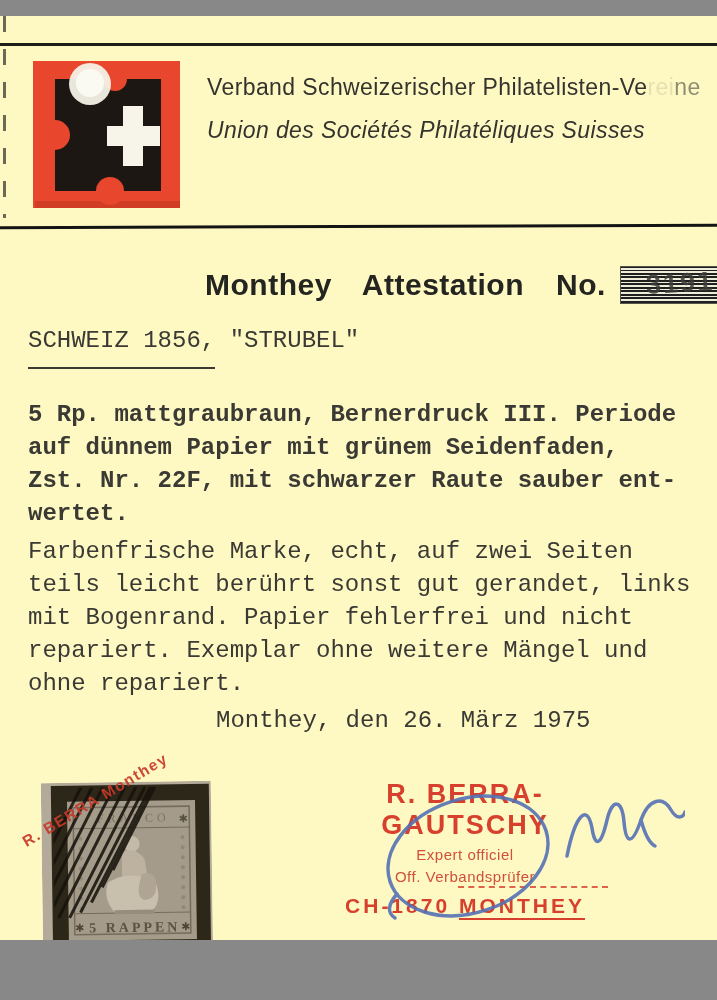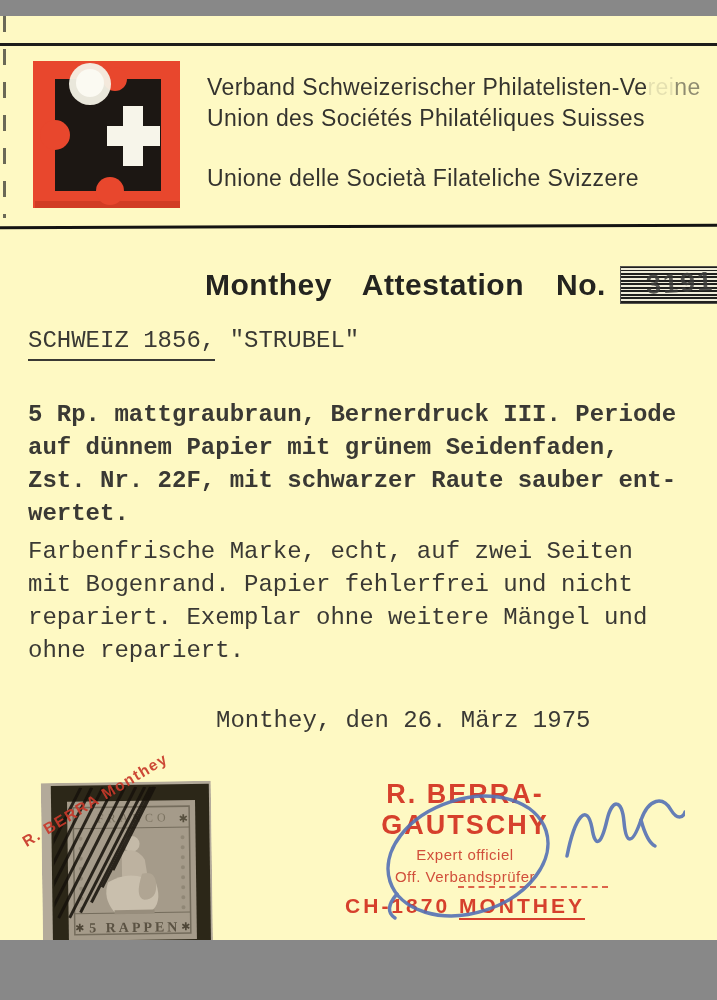"Union des Sociétés Philatéliques Suisses" .lh2 { font-style: none -> italic; top: 89px -> 101px }
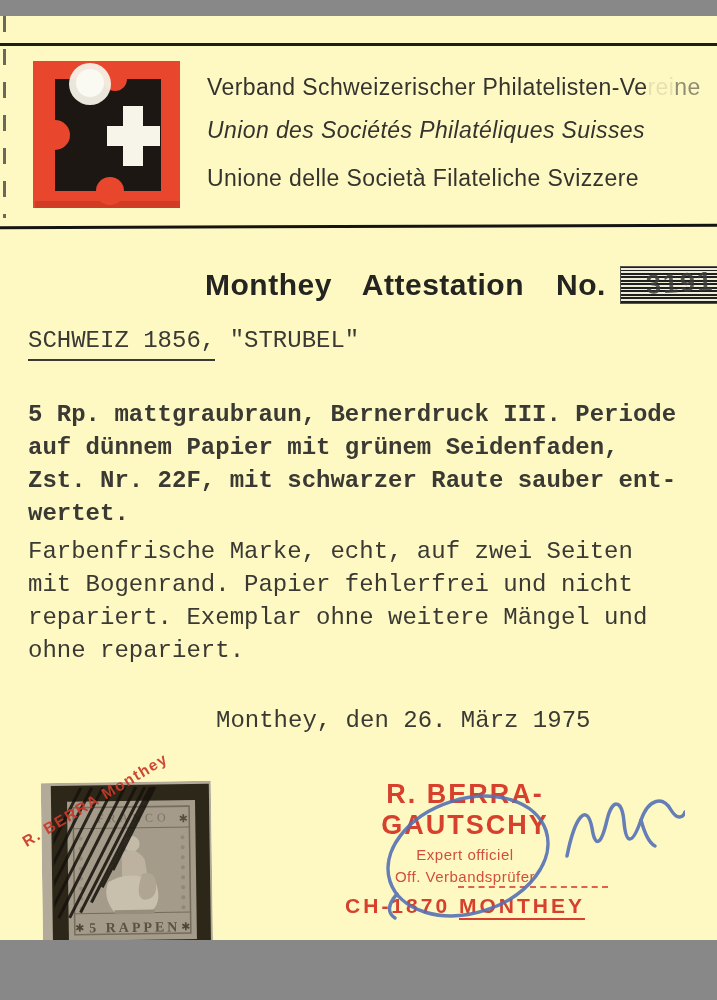"Unione delle Società Filateliche" div.lh-line { html: <div>Unione delle Società Filateliche Svizzere</div> -> none }
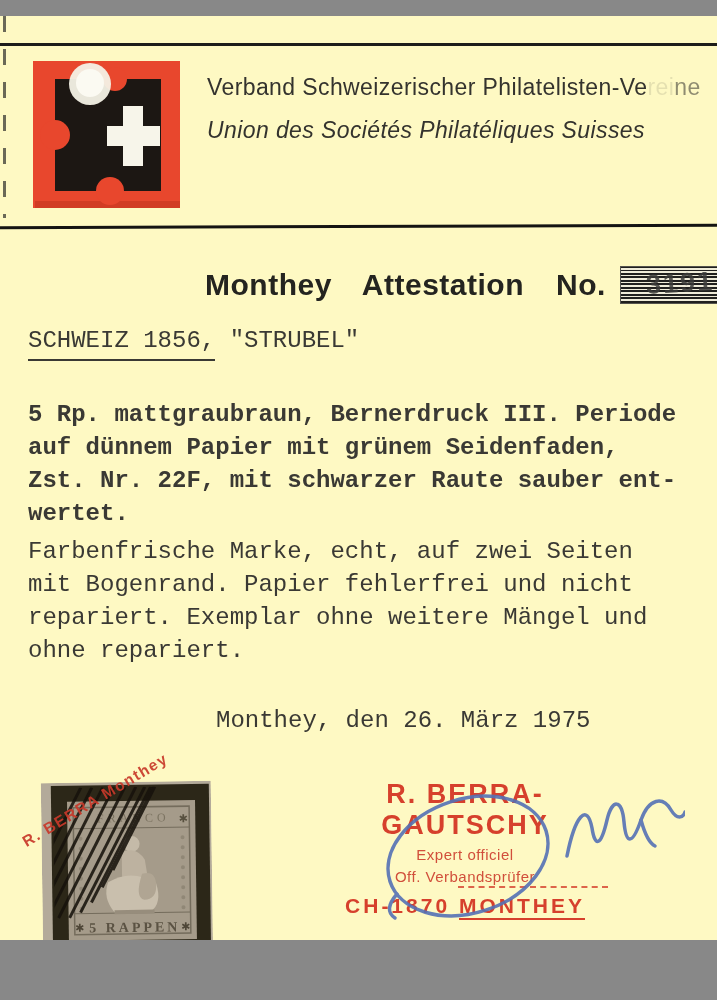"SCHWEIZ 1856," .title-line .ul { padding-bottom: 5px -> 13px }
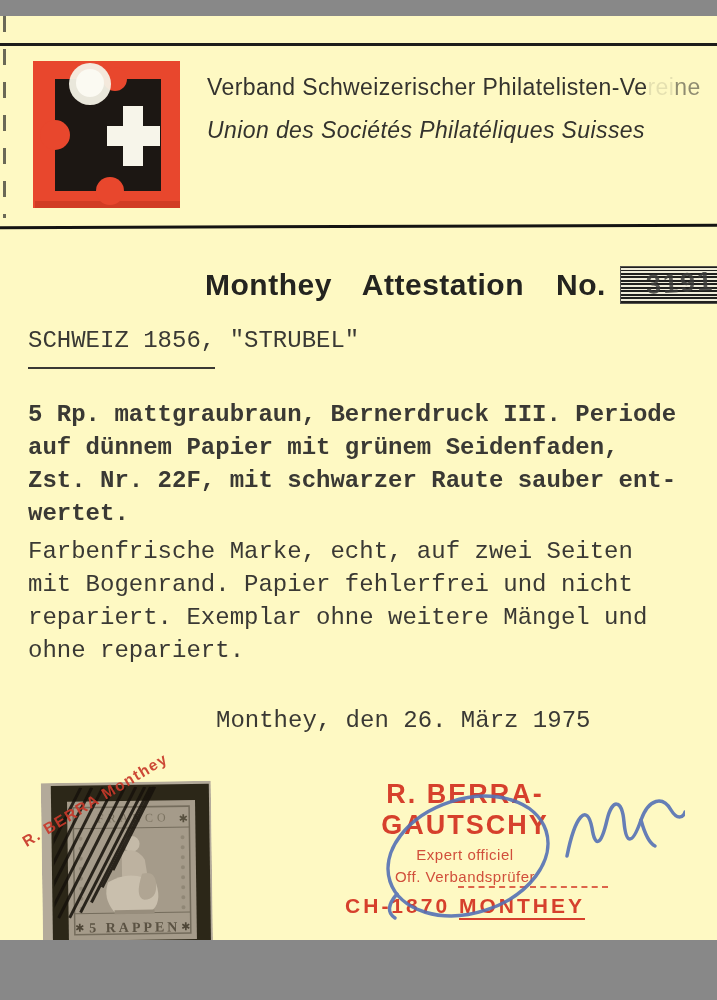"teils leicht berührt sonst gut" div { html: none -> <div>teils leicht berührt sonst gut gerandet, links</div> }
